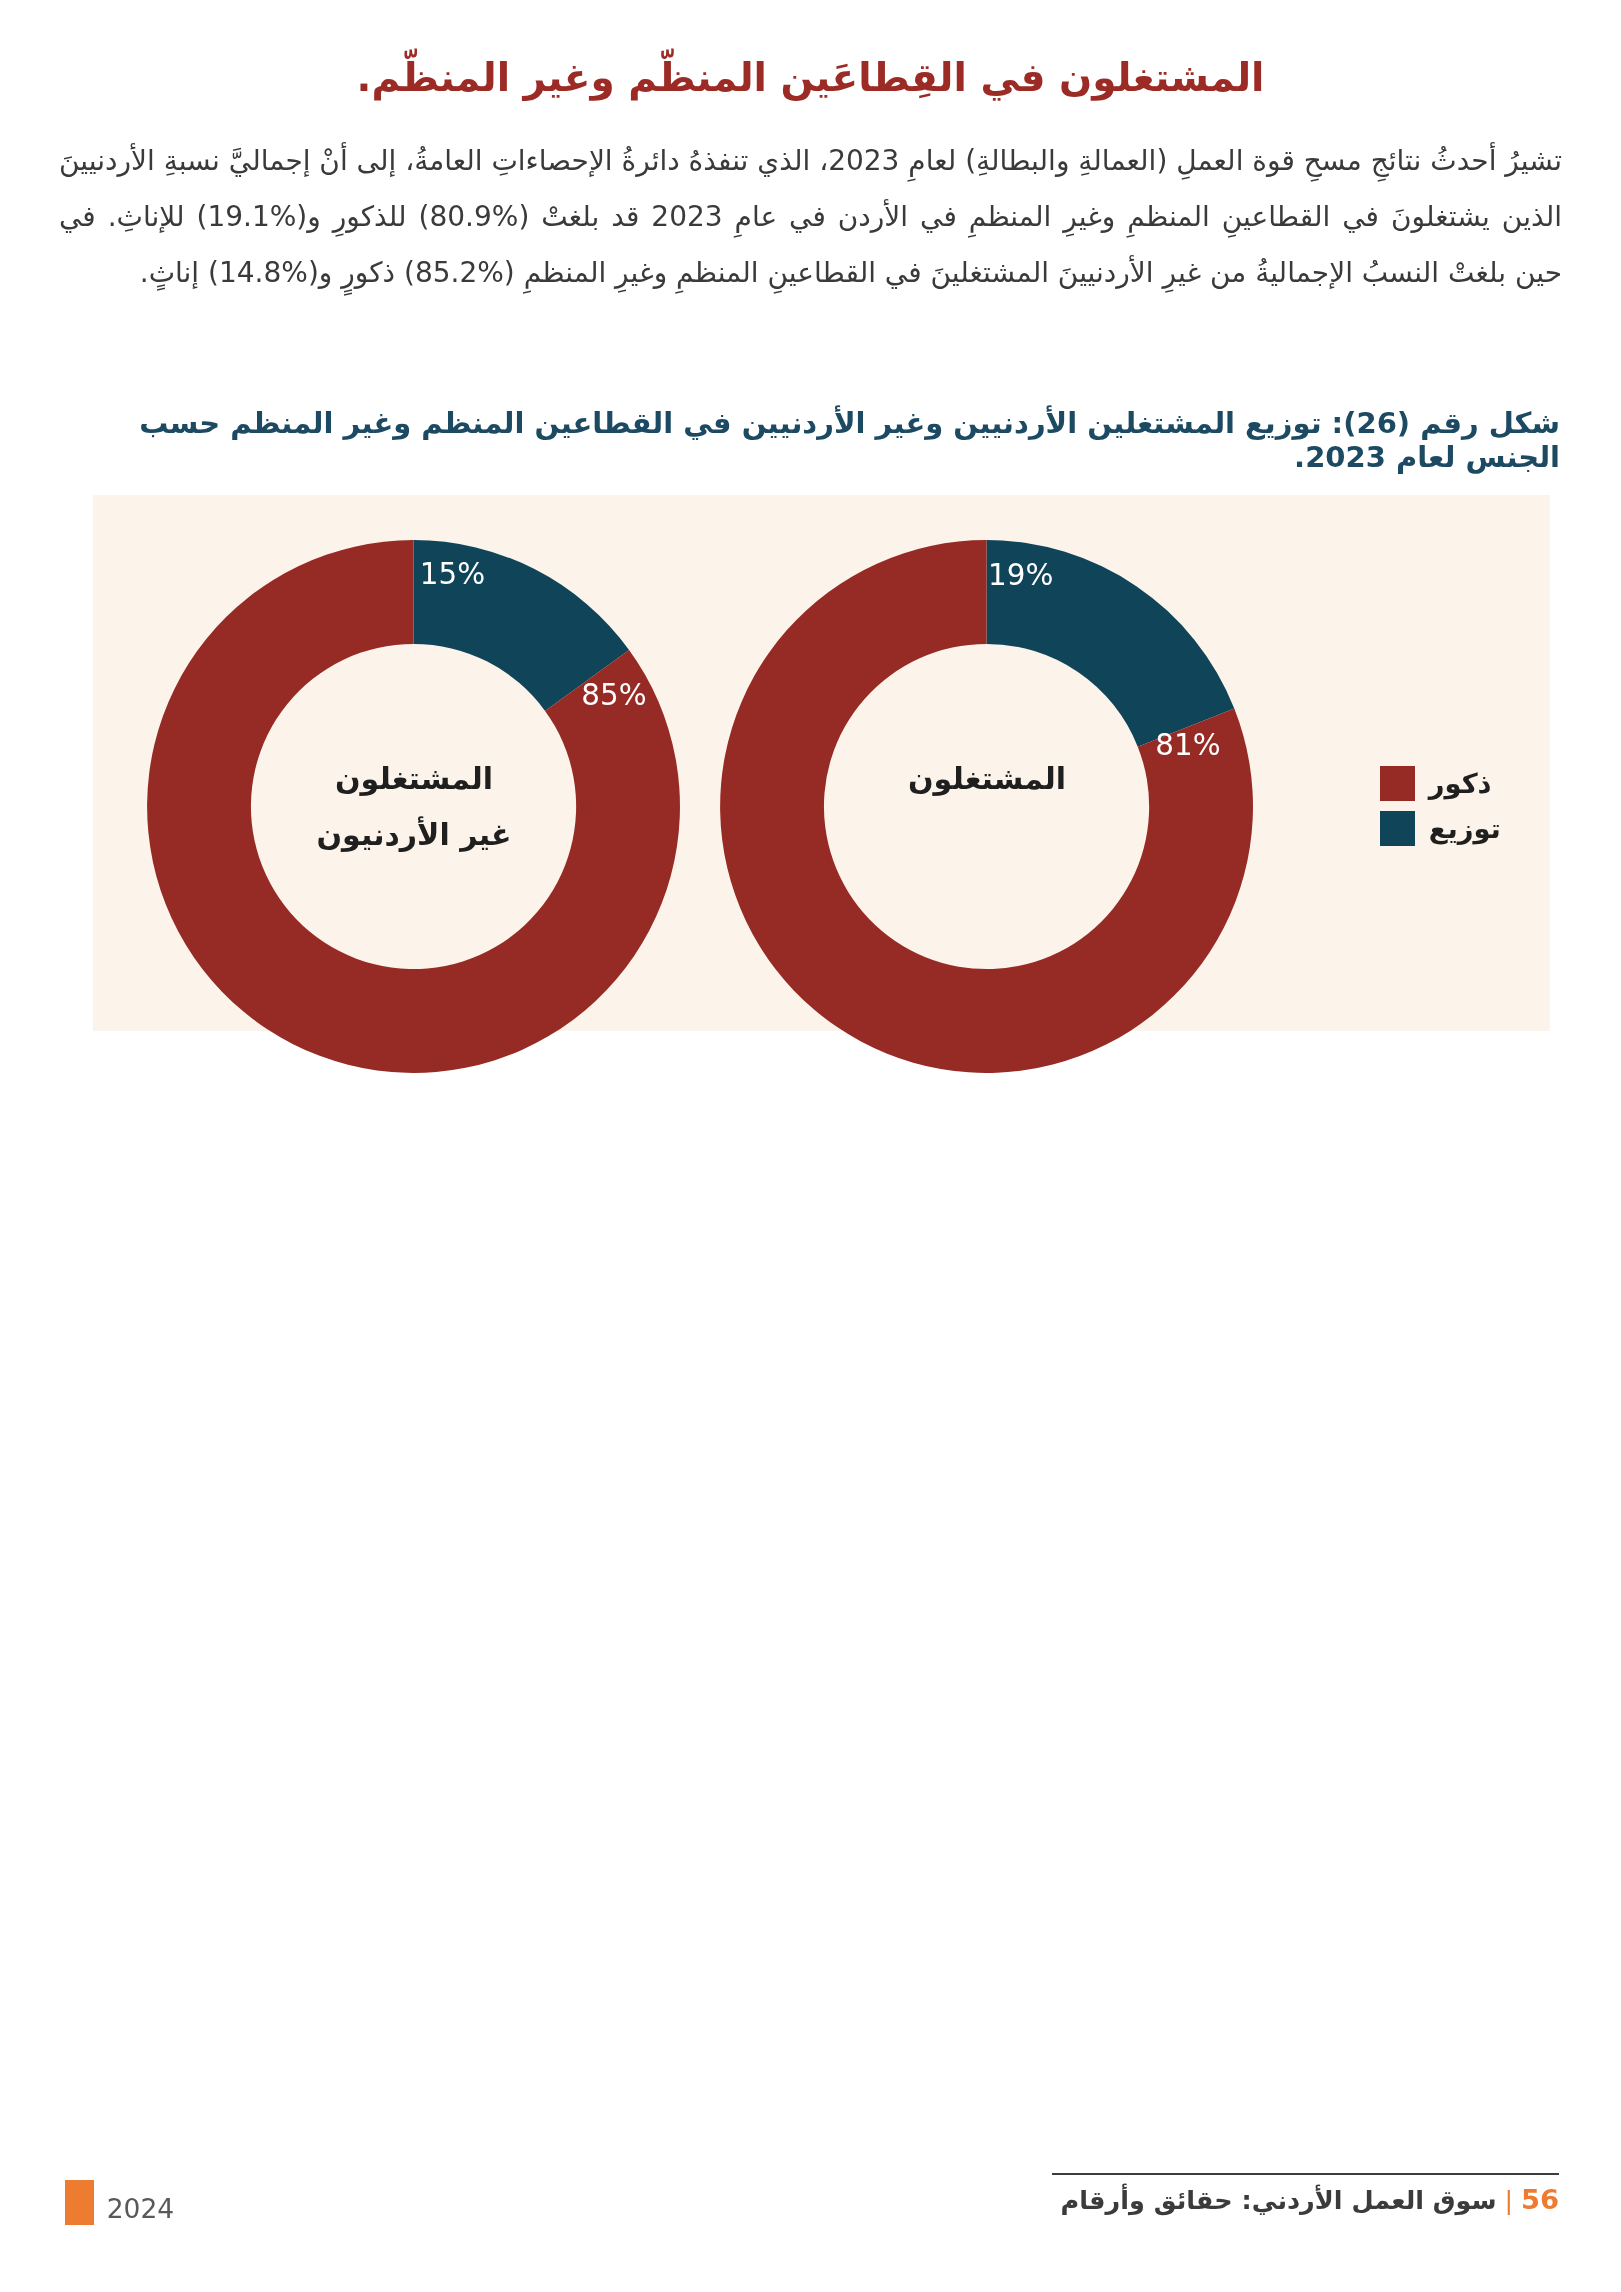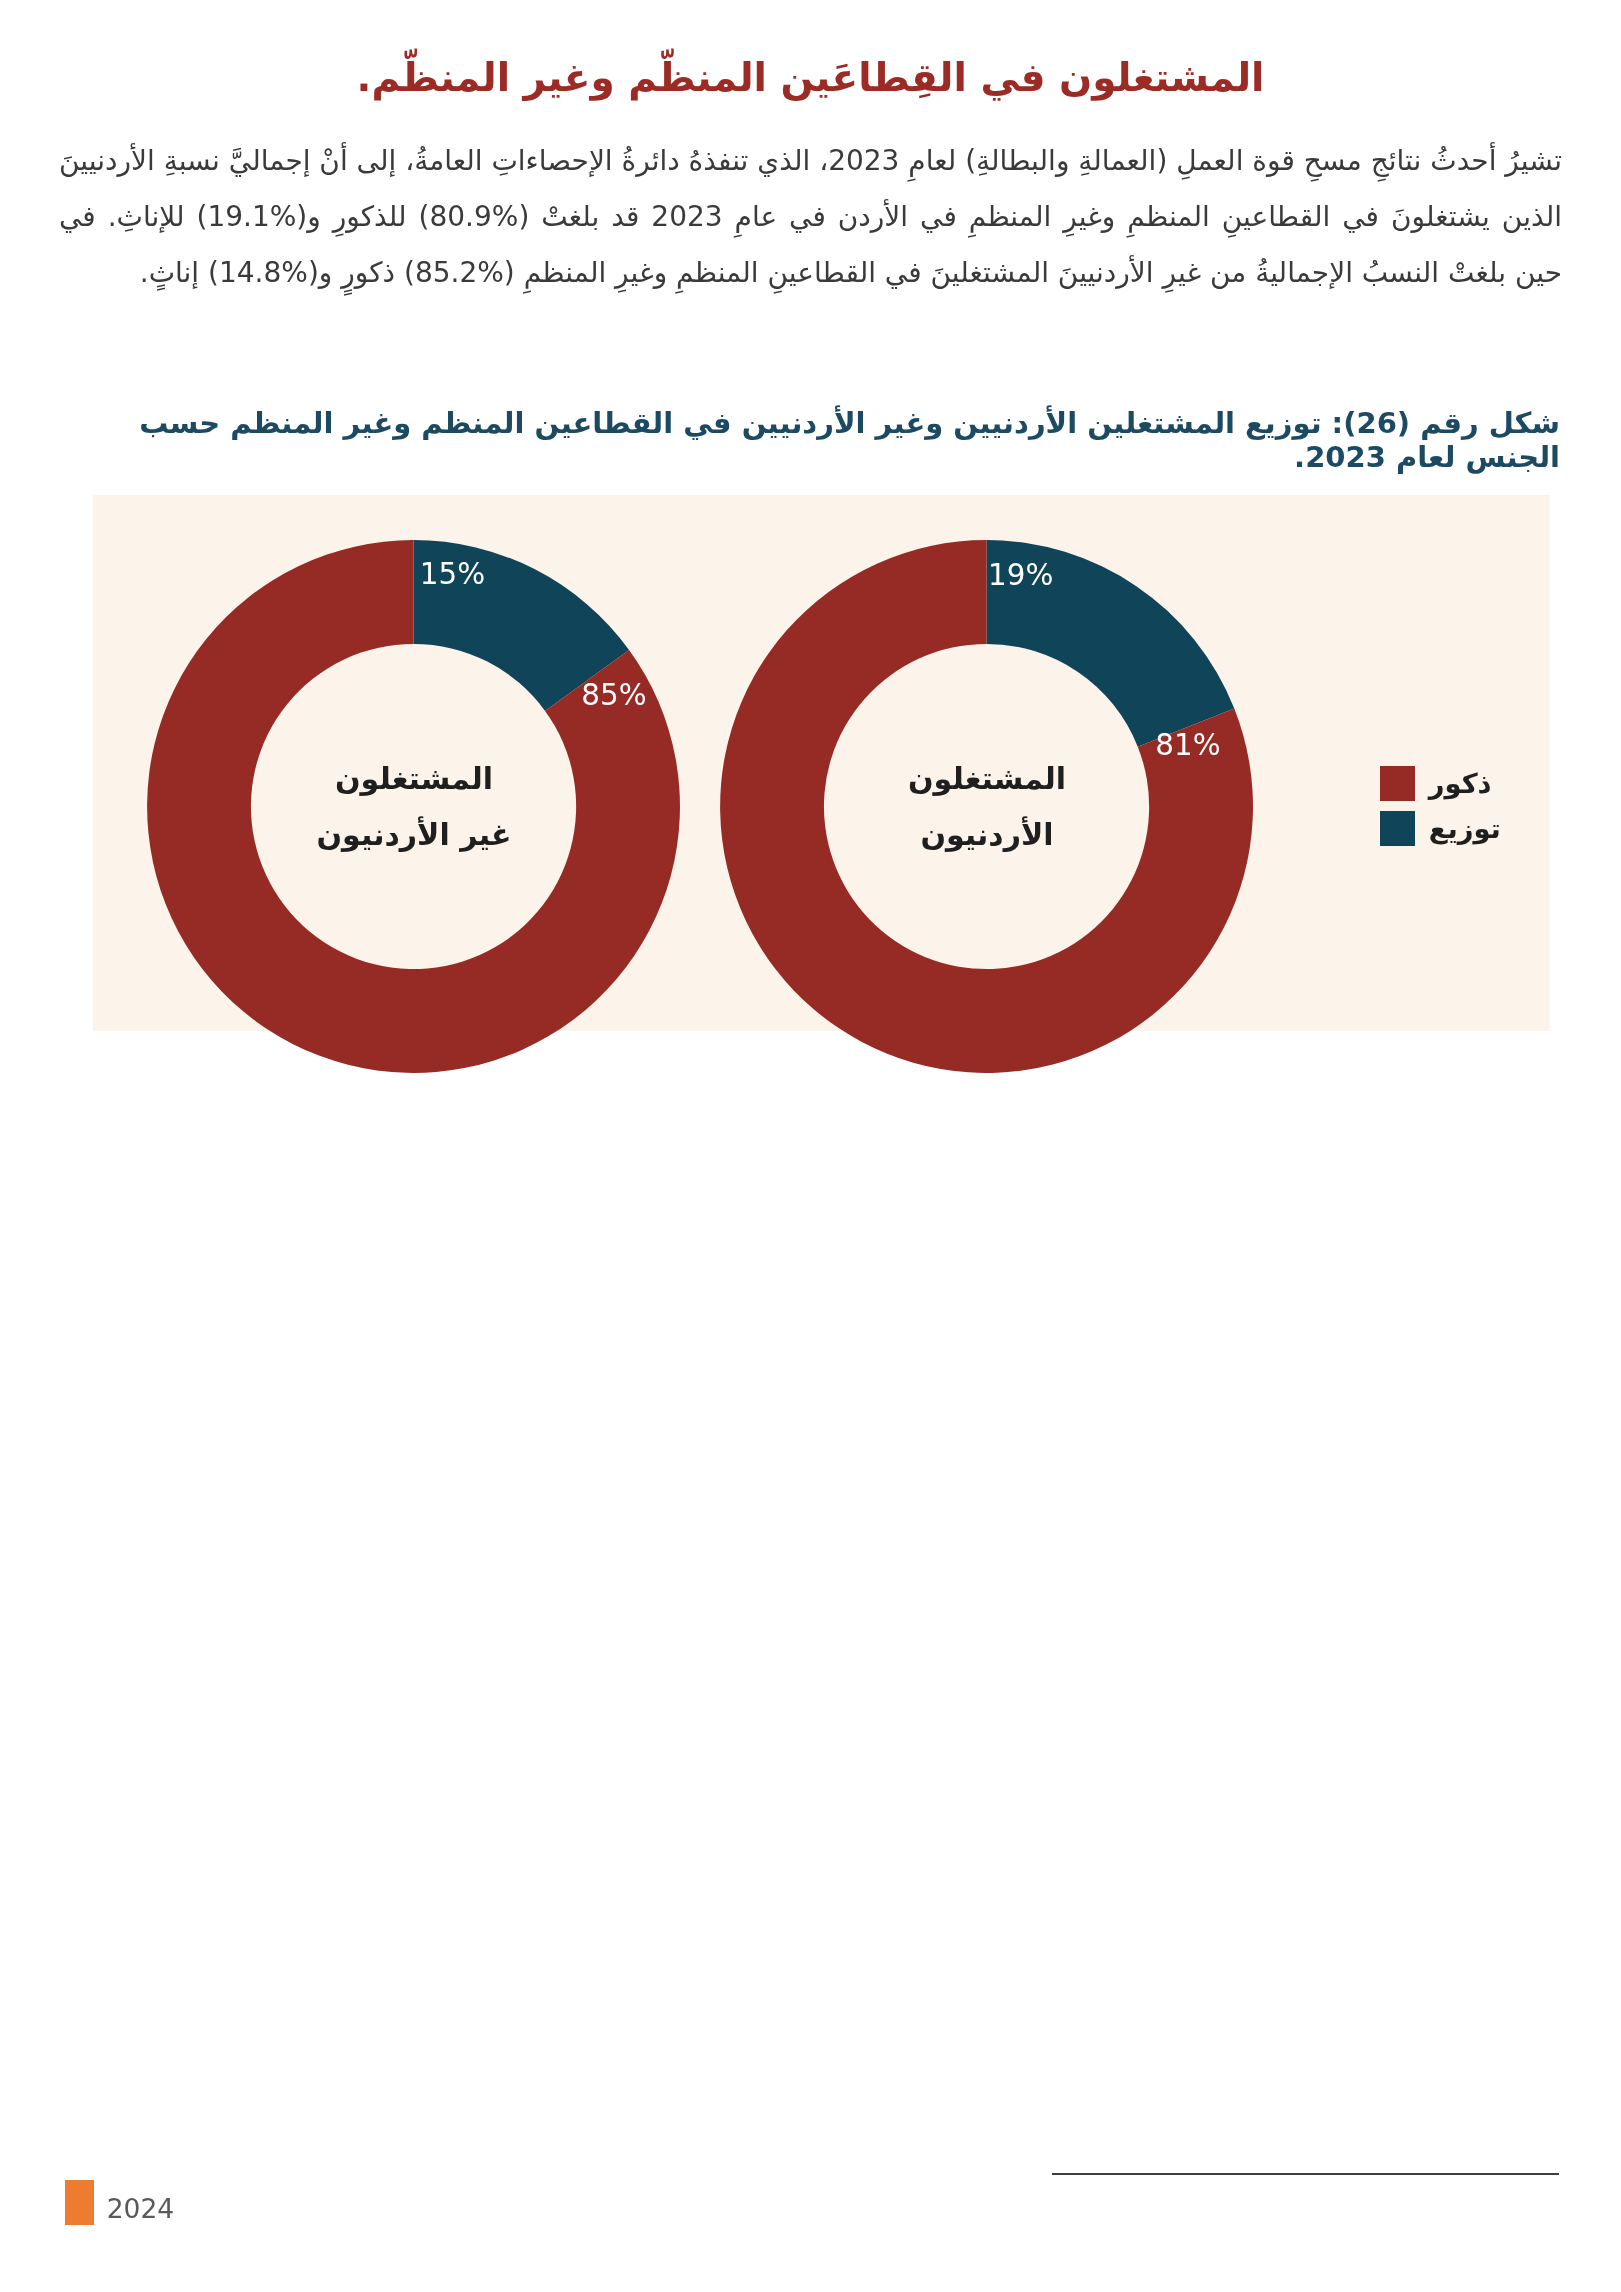"الأردنيون" div { html: <div>الأردنيون</div> -> none }
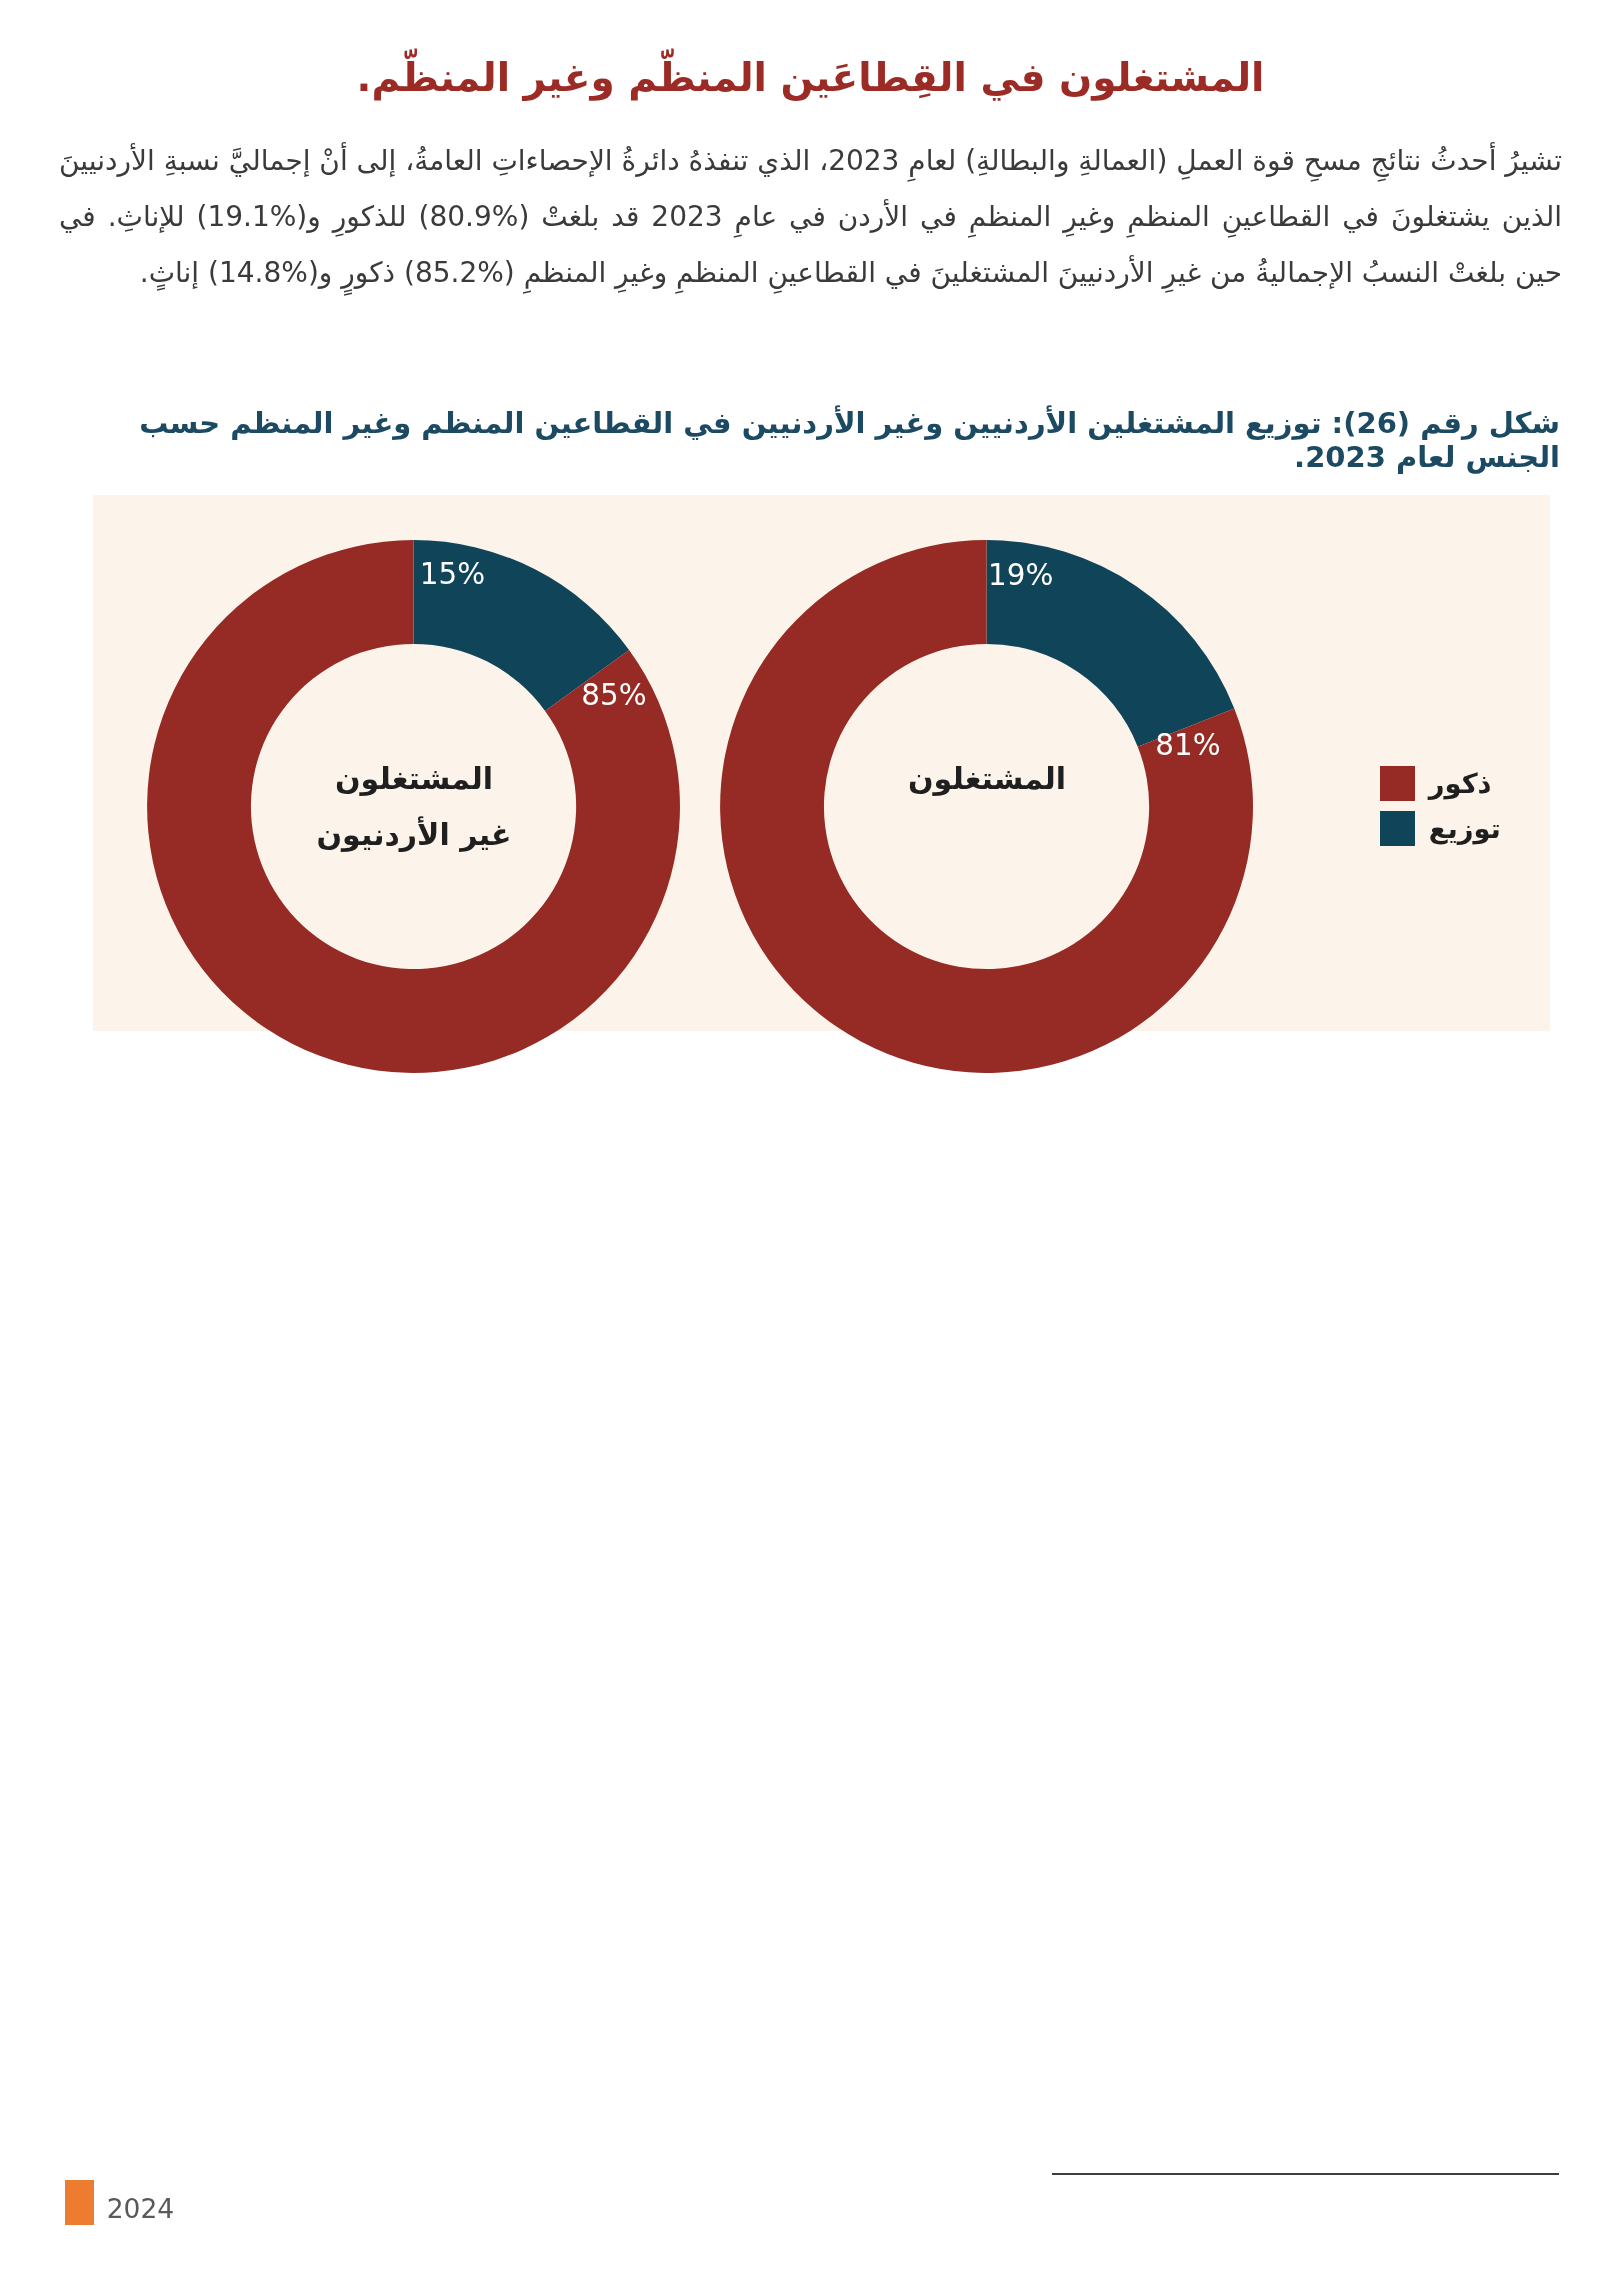"56|سوق العمل الأردني: حقائق وأرقام" div.footer-right { html: none -> <div> <span>56</span><span>|</span><span>سوق العمل الأردني: حقائق وأرقام</span> </div> }
